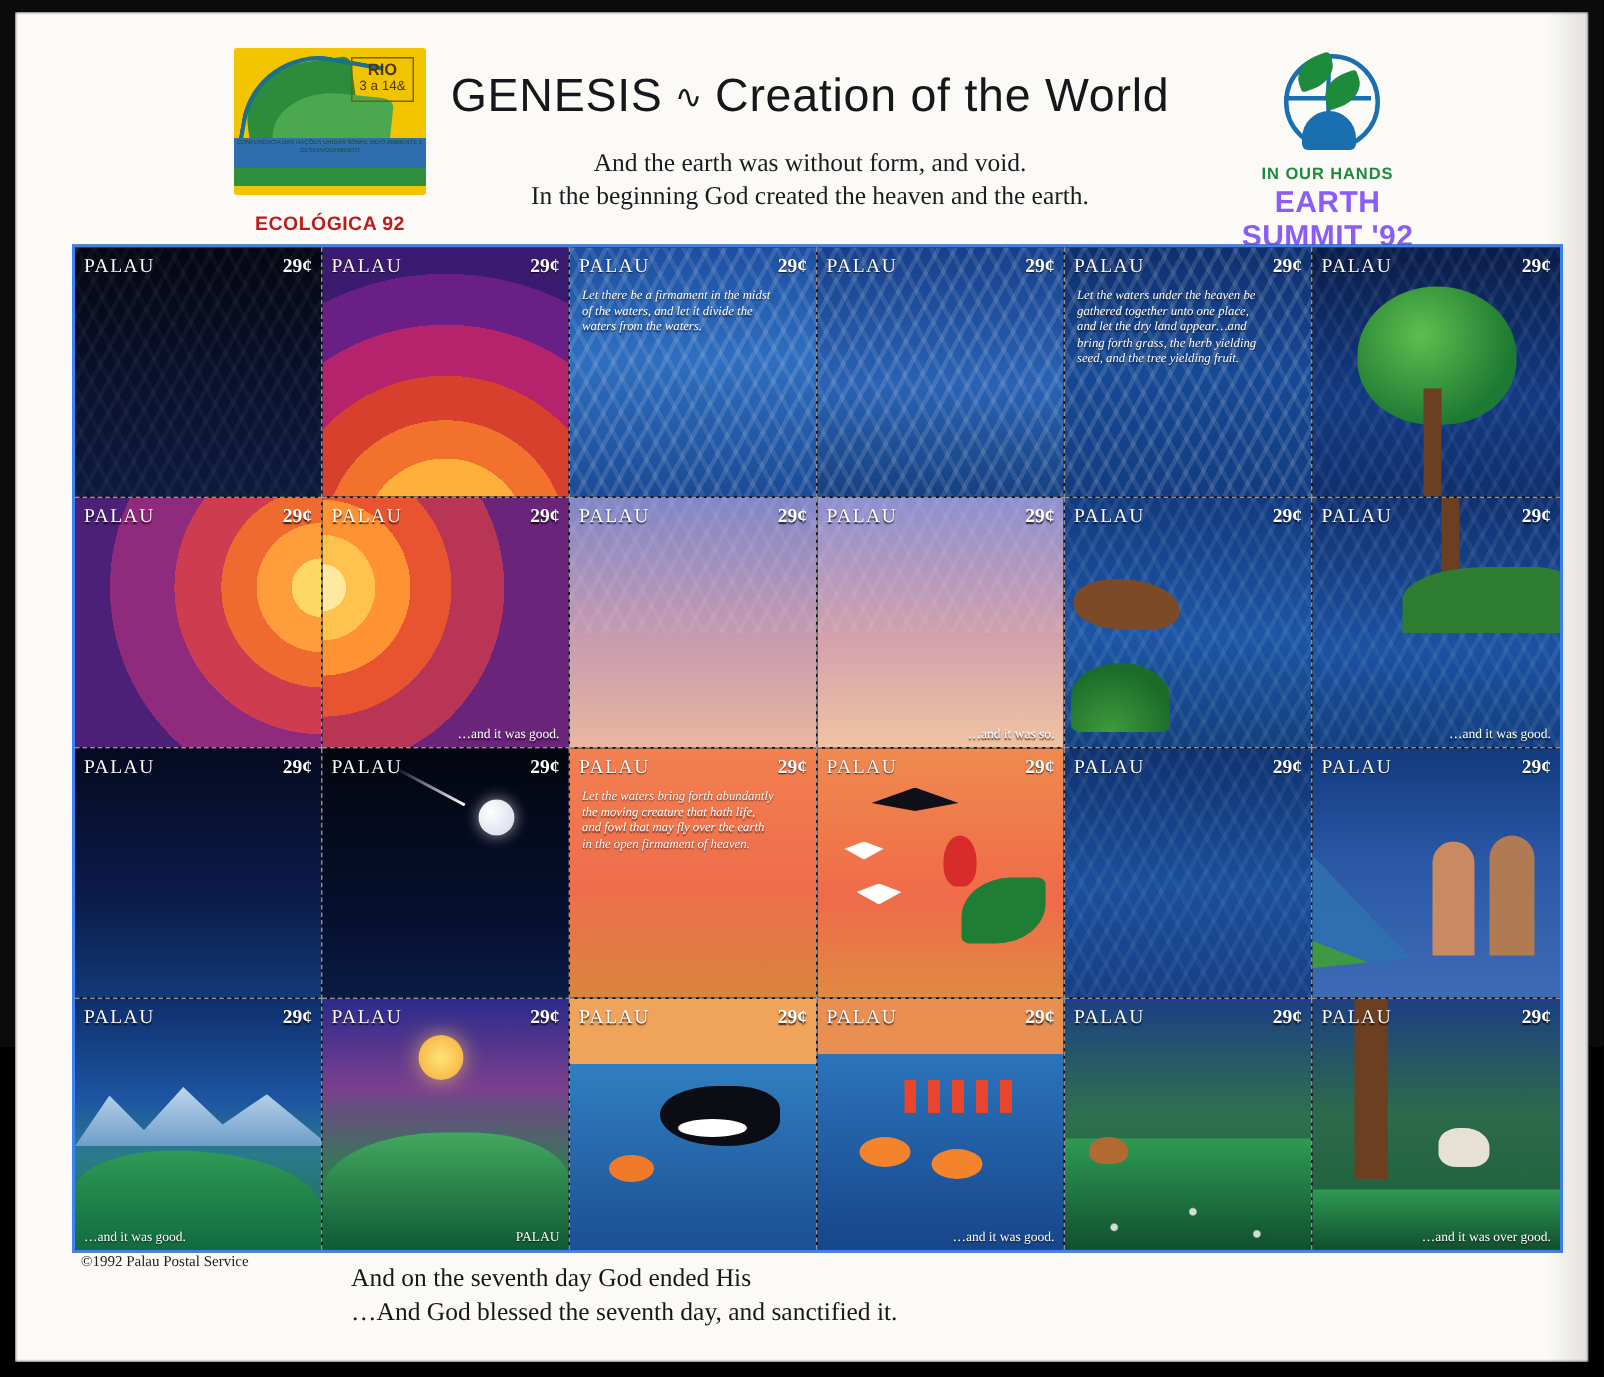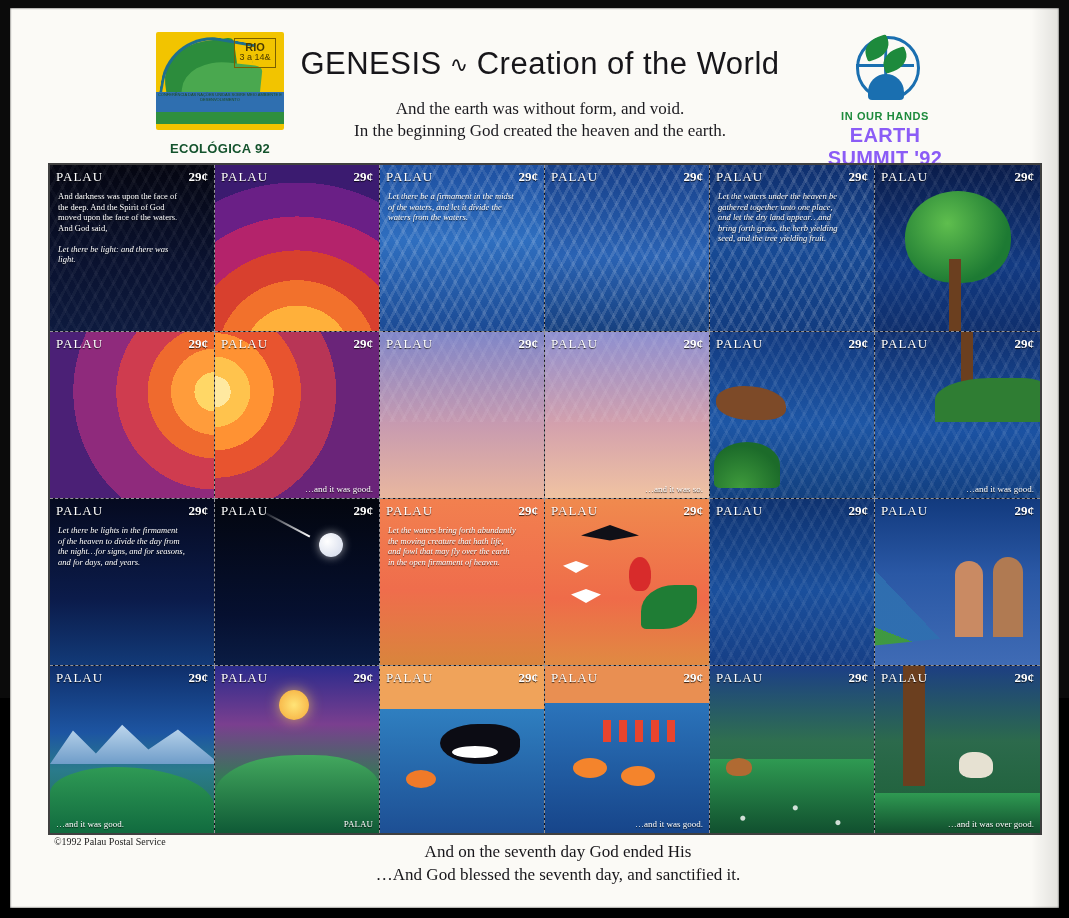"ECOLÓGICA 92" .rio-caption { color: #14532d -> #b91c1c }
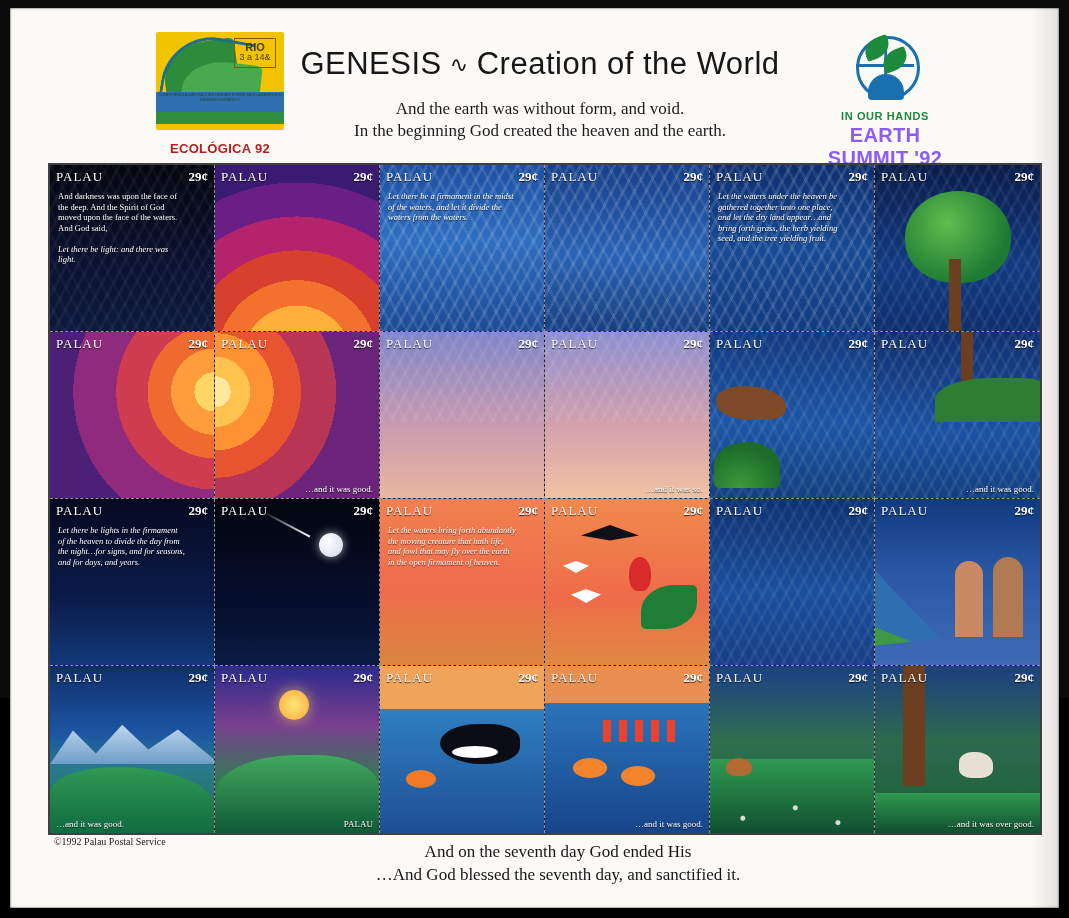"PALAU" .block { border: 2px solid #404040 -> 2px solid #3b82f6 }
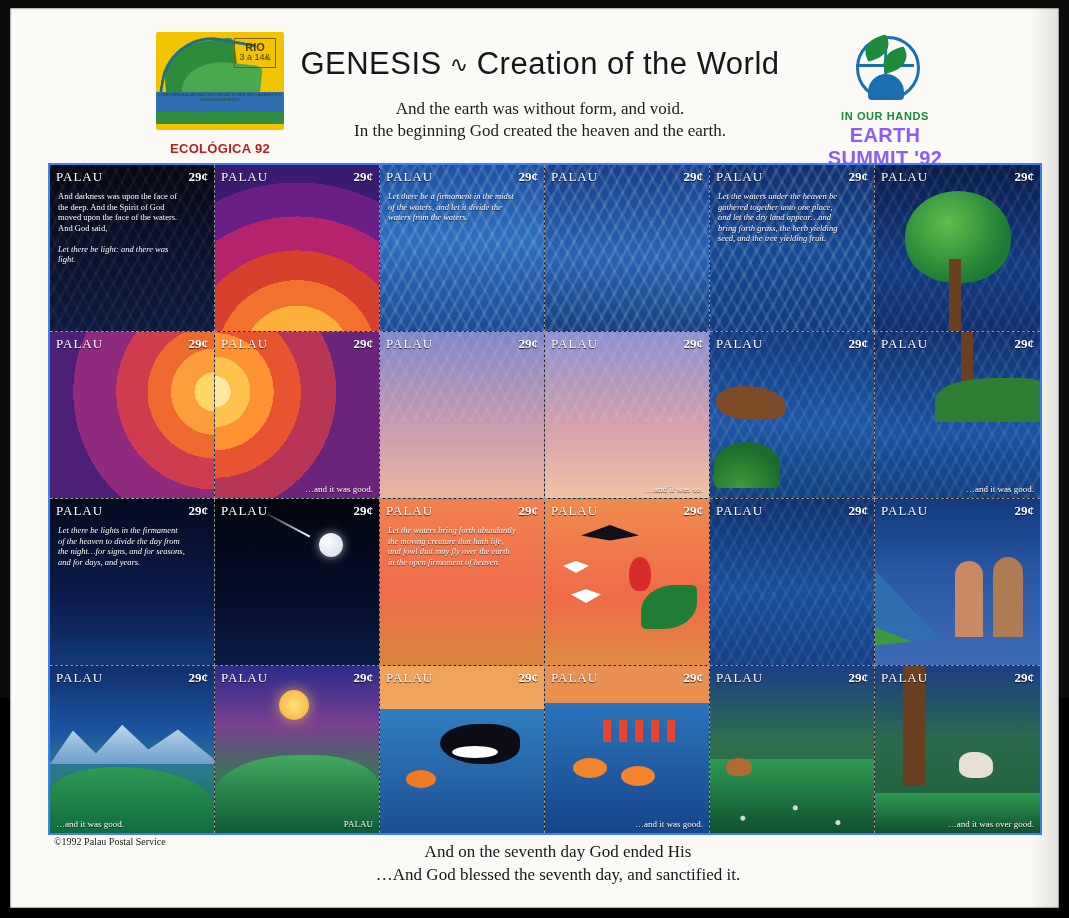"And darkness was upon the" div.verse { html: <div> <span>And darkness was upon the face of the deep. And the Spirit of God moved upon the face of the waters. And God said,</span> <br><br><span>Let there be light: and there was light.</span> </div> -> none }
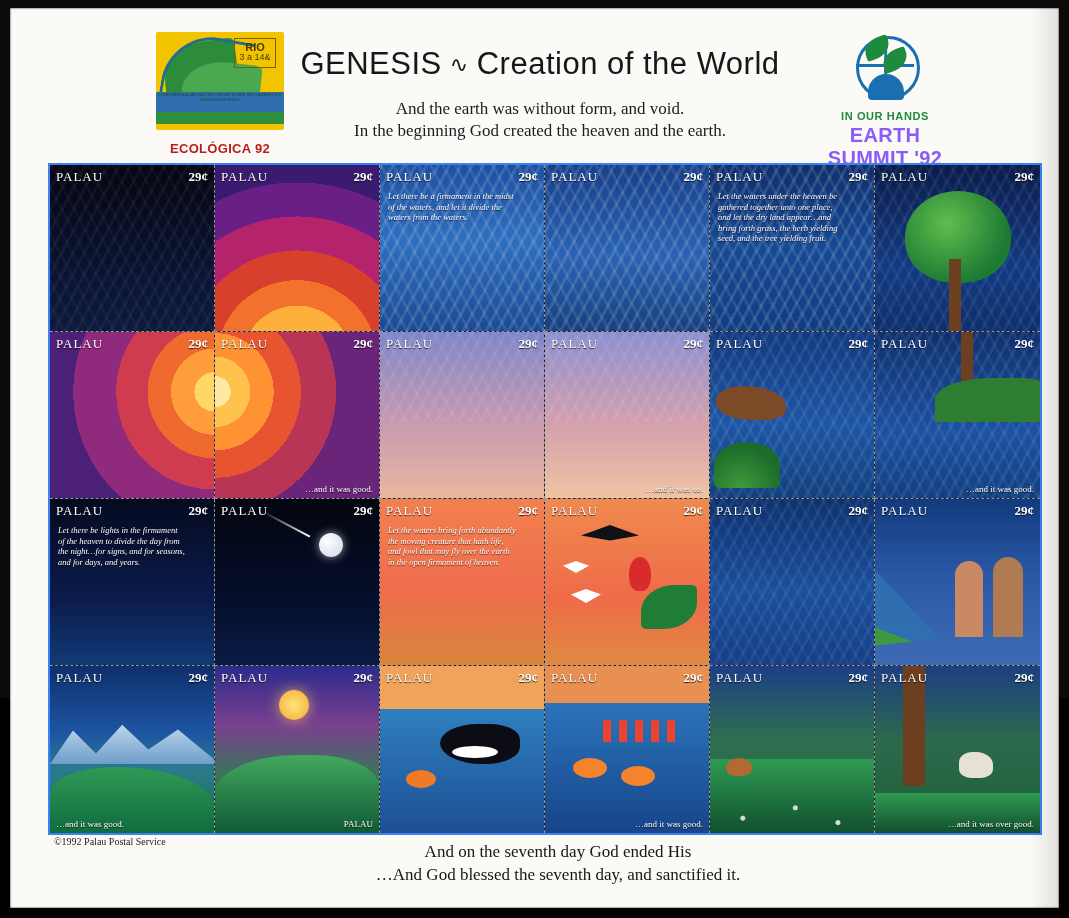"Let there be lights in" div.verse { html: <div>Let there be lights in the firmament of the heaven to divide the day from the night…for signs, and for seasons, and for days, and years.</div> -> none }
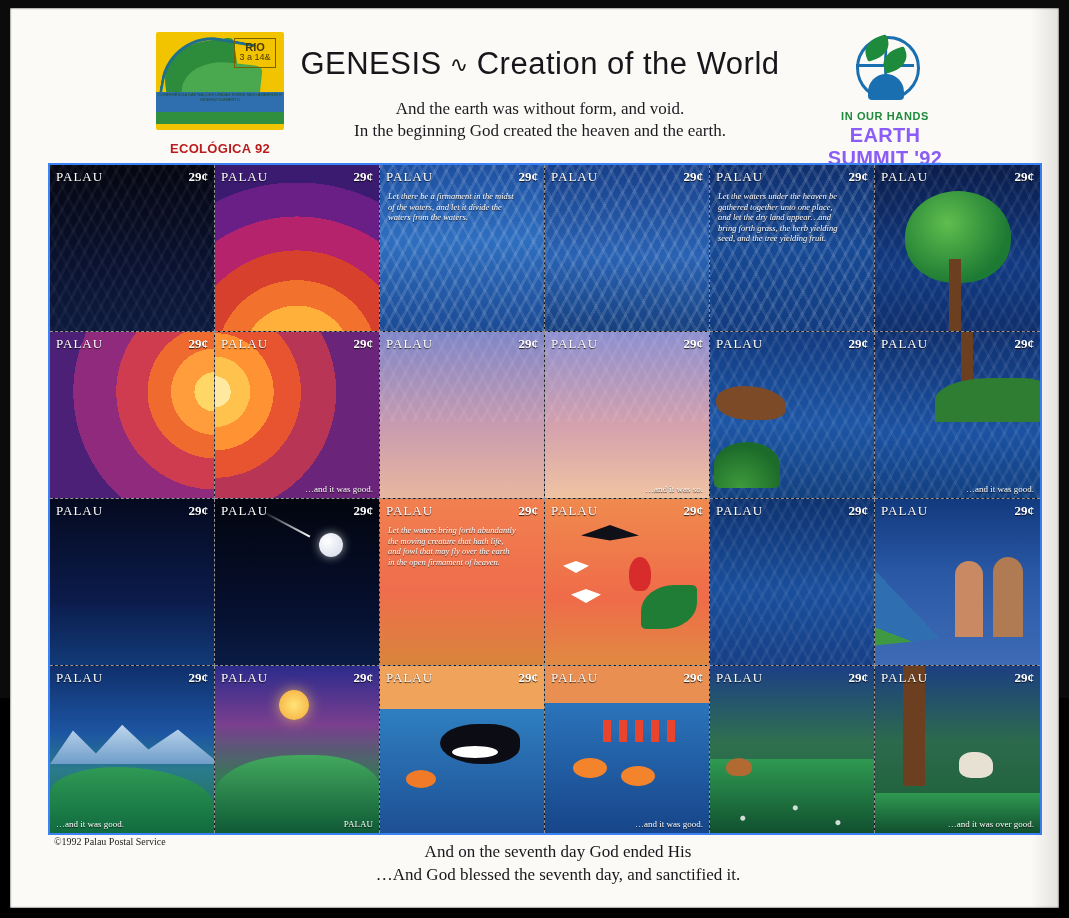"And on the seventh day" .footer { left: 248px -> 224px; text-align: center -> none }
